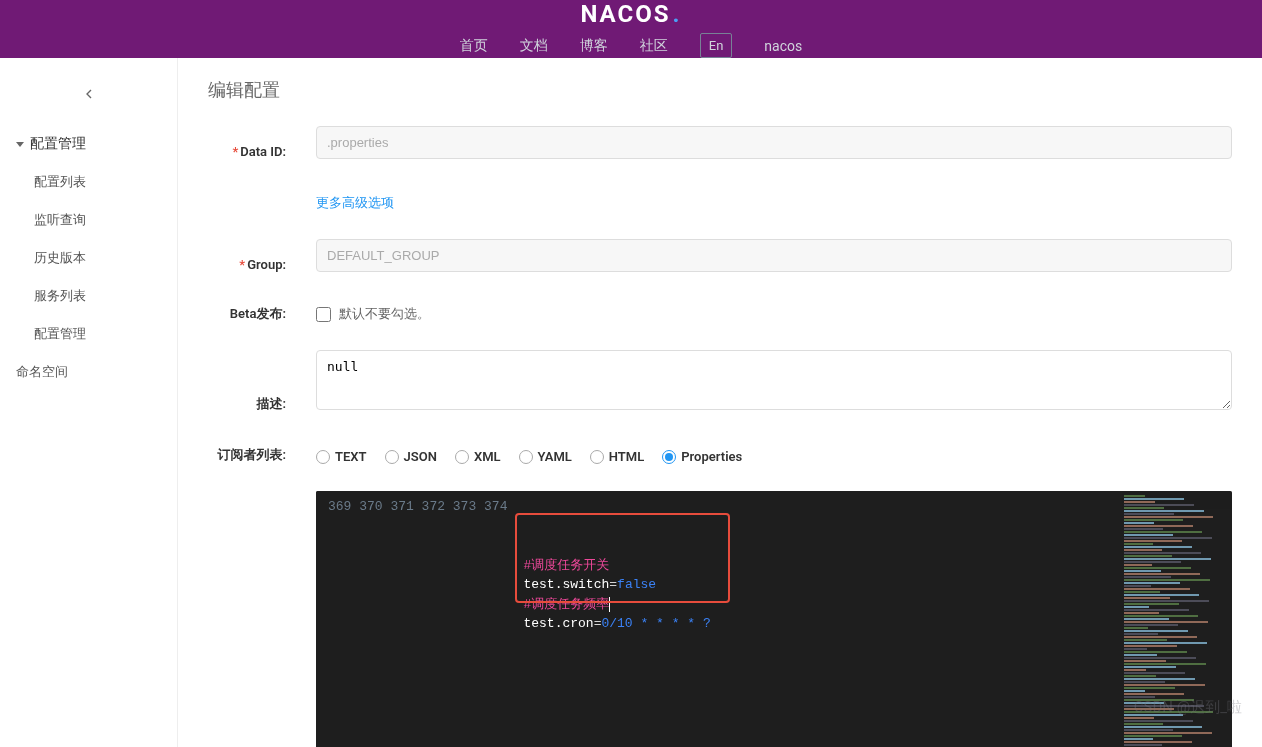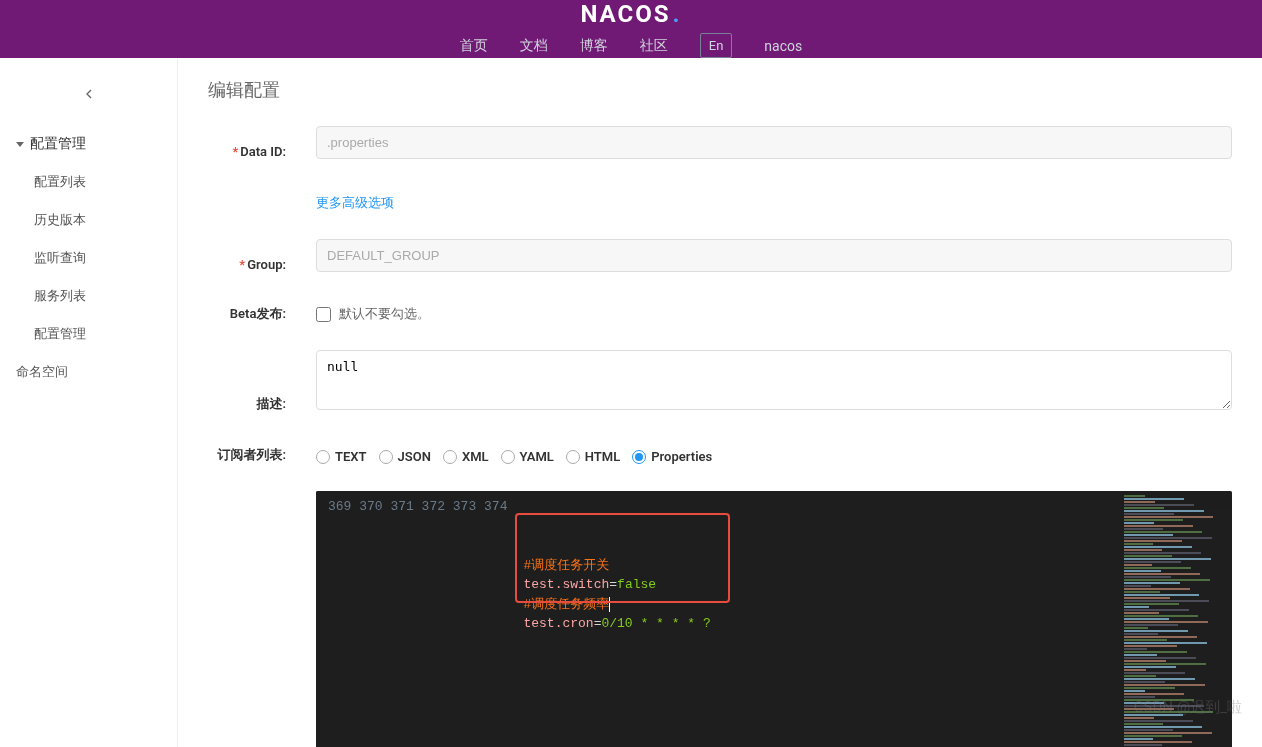"历史版本" div.menu-item { order: before "监听查询" -> after "监听查询" }
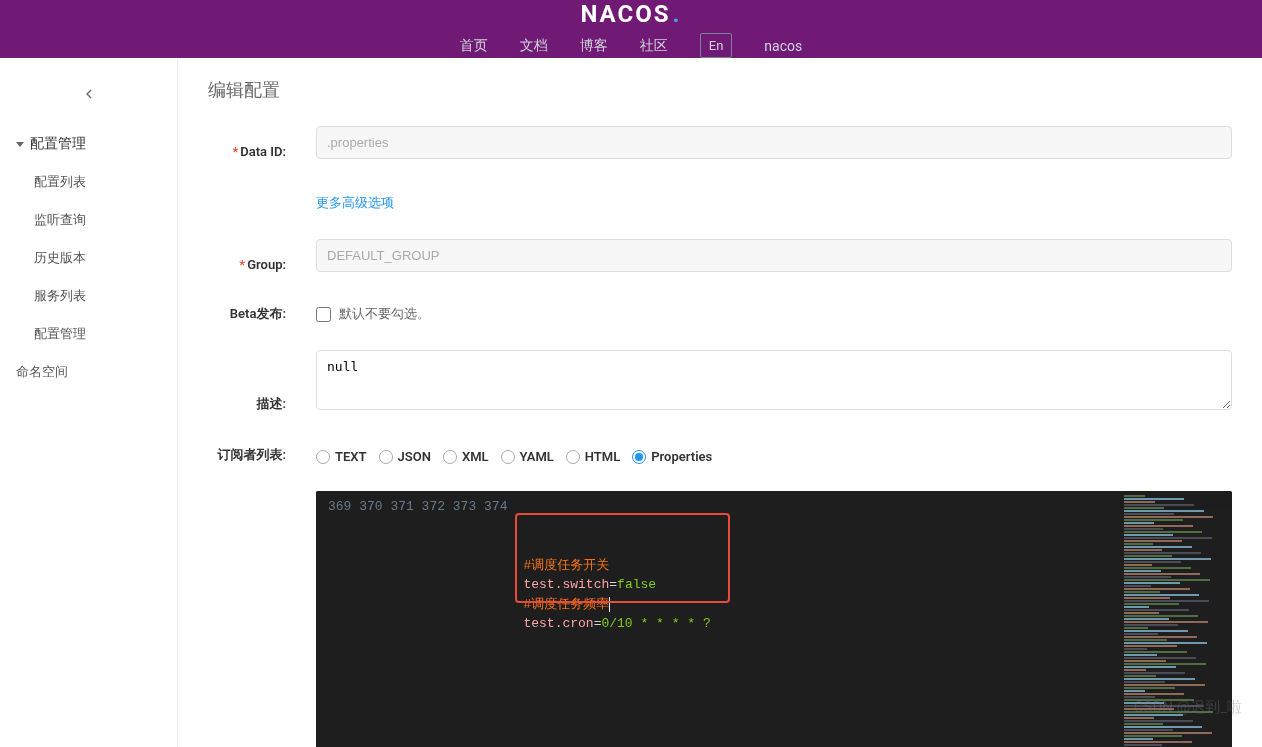"TEXT" .radio-group { gap: 12px -> 18px }
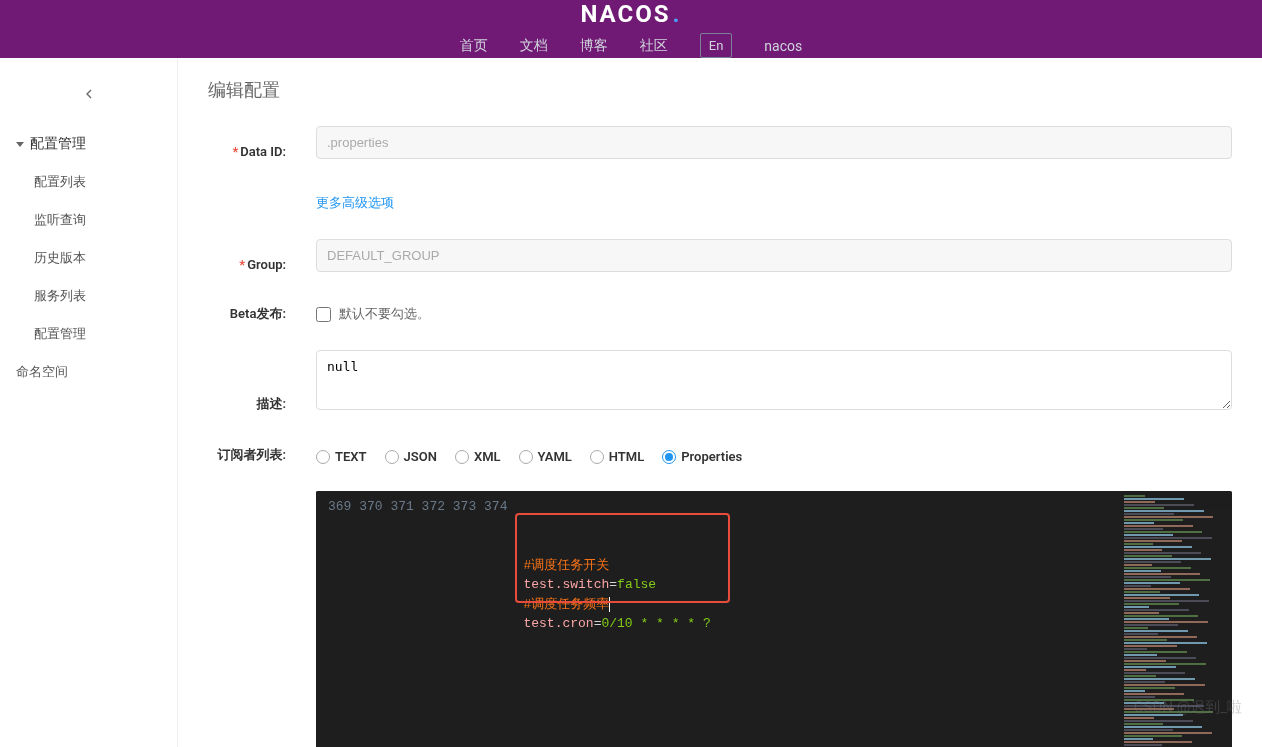"#调度任务开关" .tok-comment { color: #f97316 -> #ec4899 }
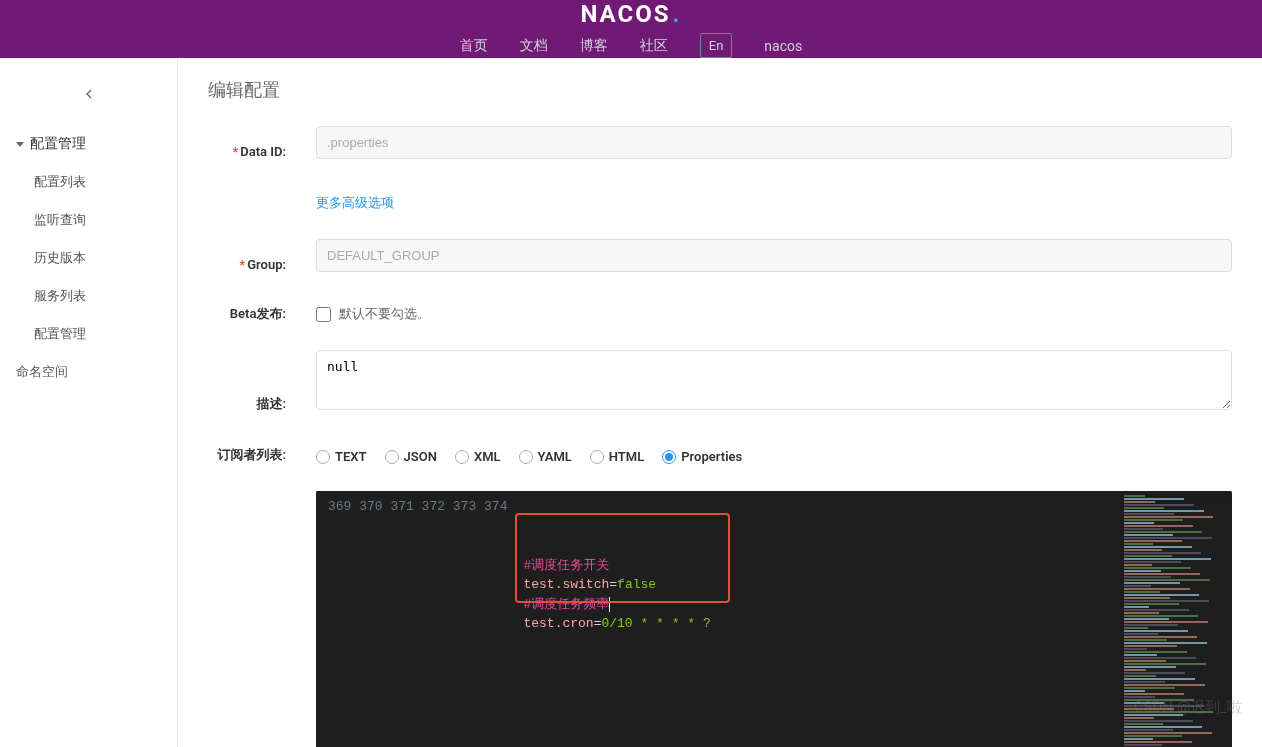"test.switch" .tok-key { color: #fca5a5 -> #ffffff }
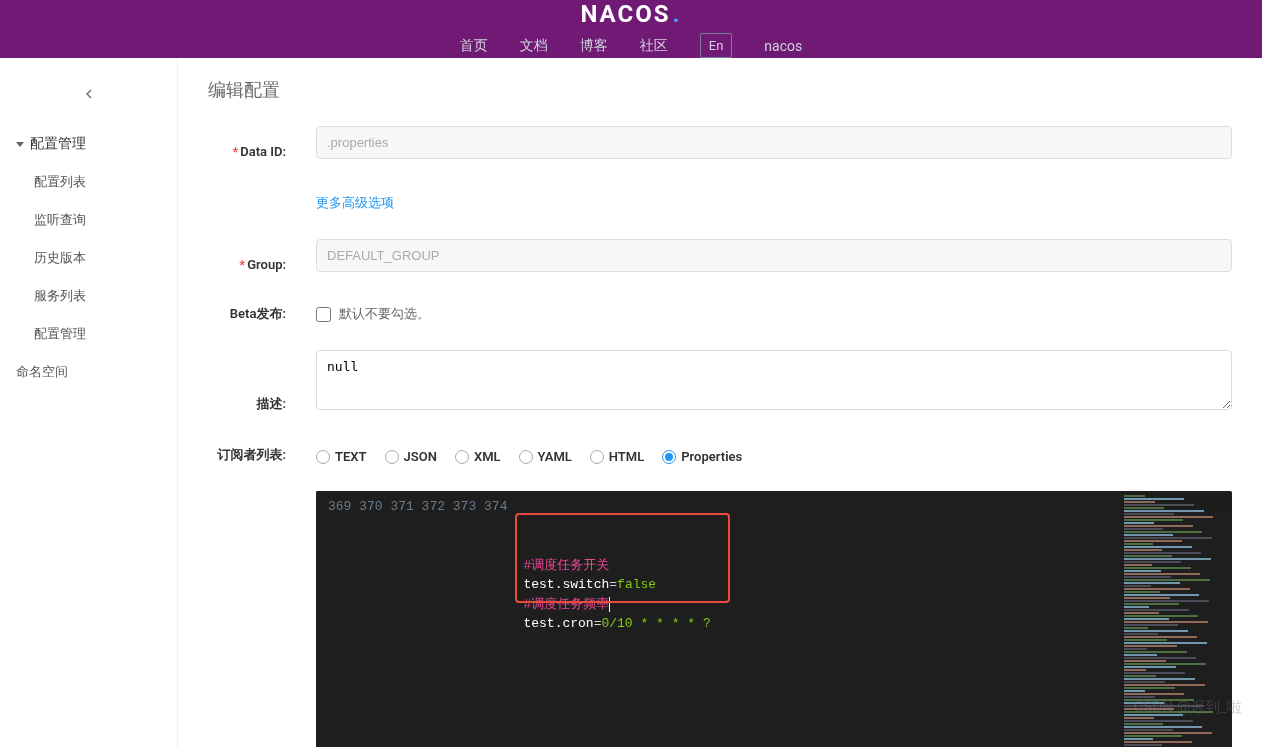"false" .tok-val { color: #84cc16 -> #3b82f6 }
